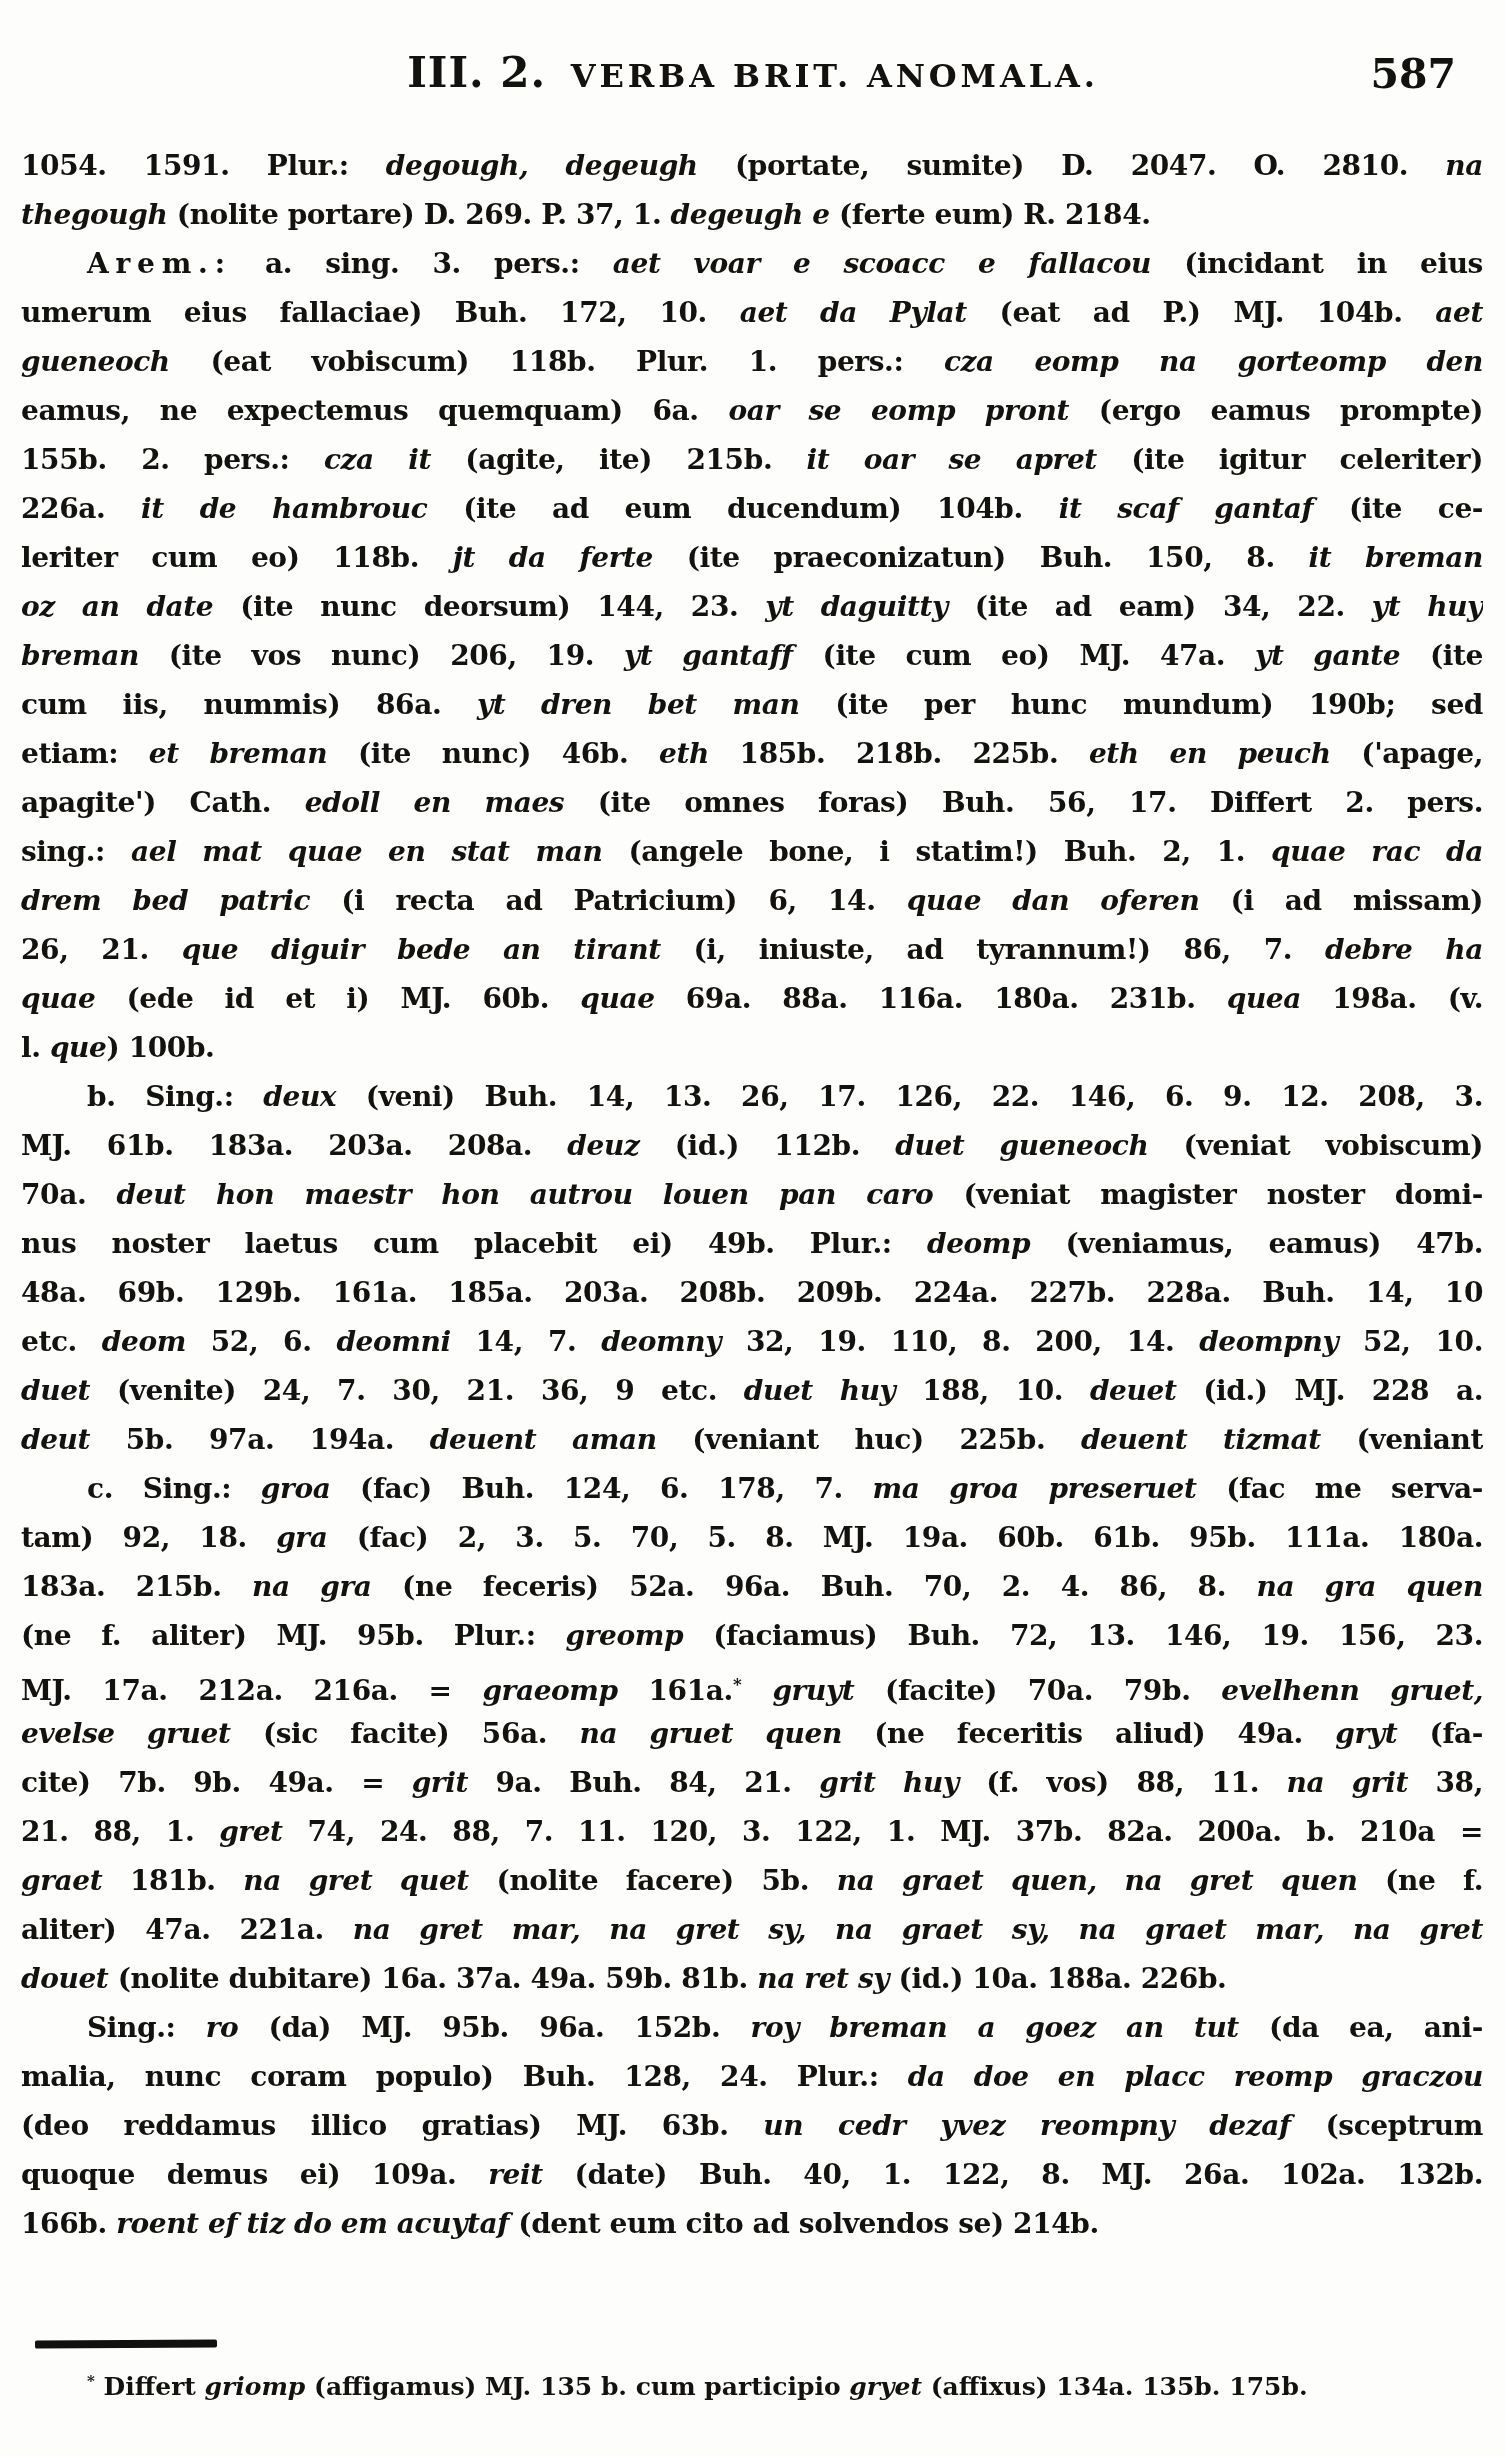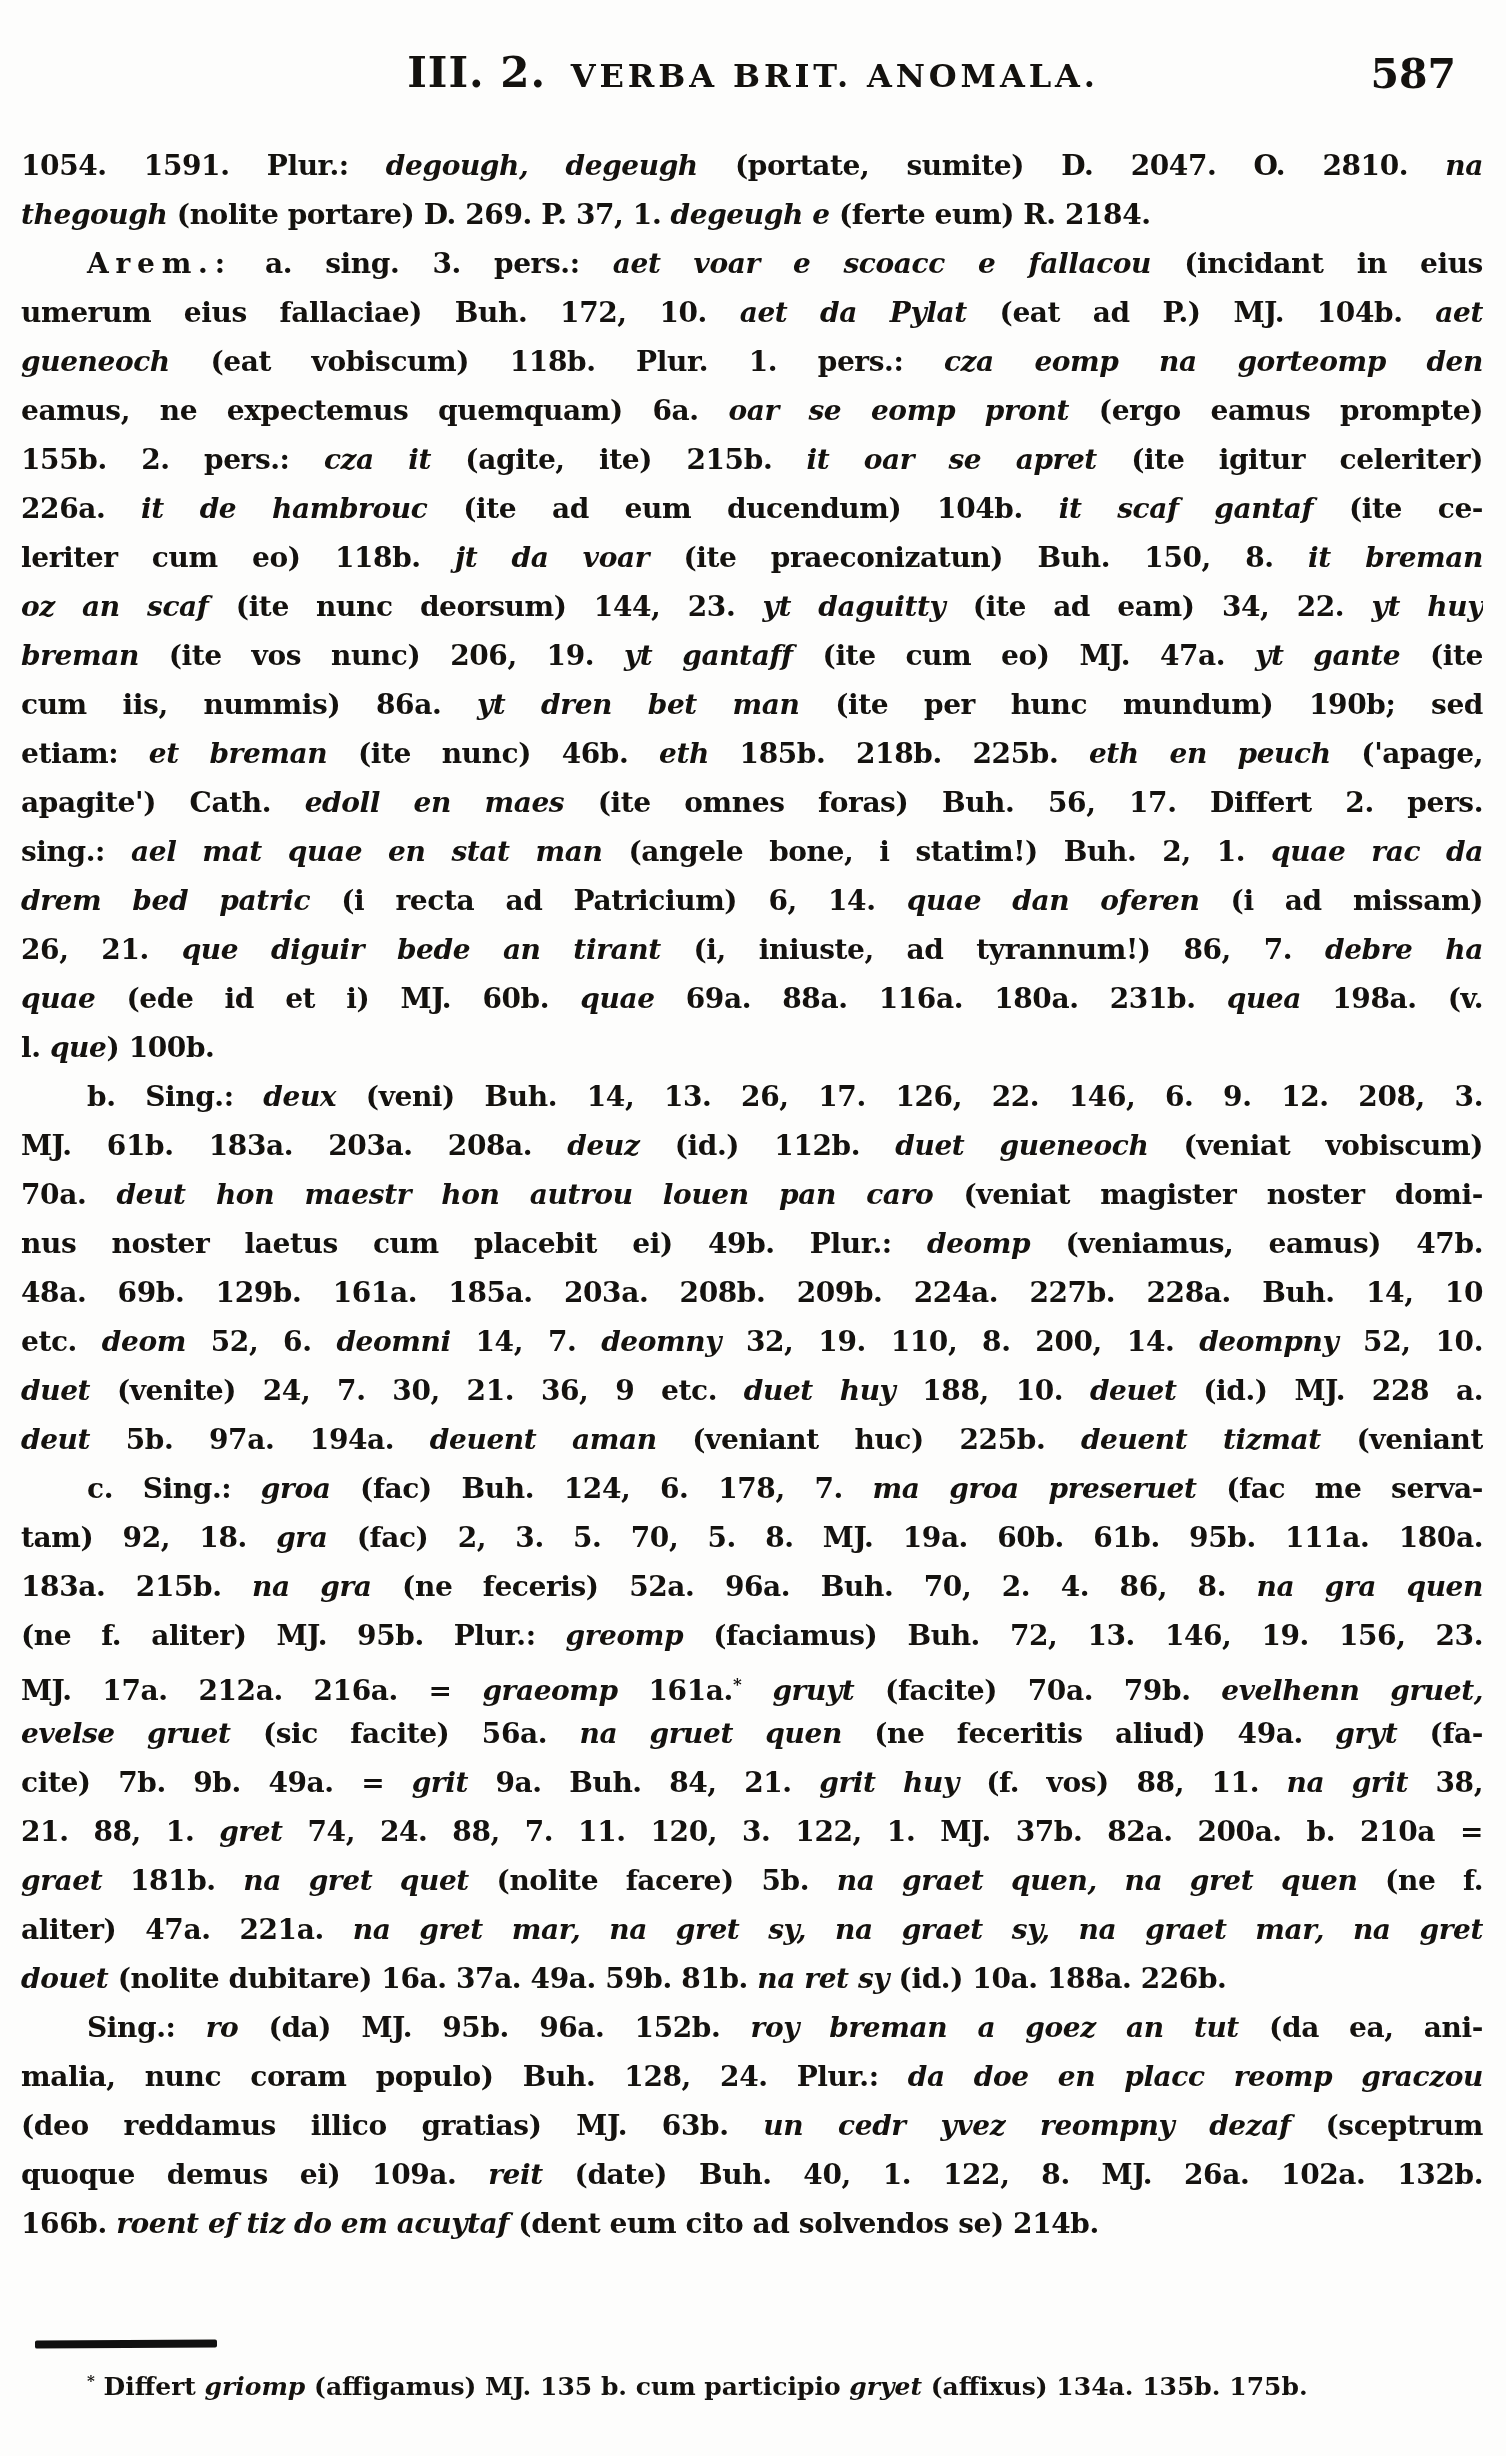"jt da voar" span.s-i { text: voar -> ferte }
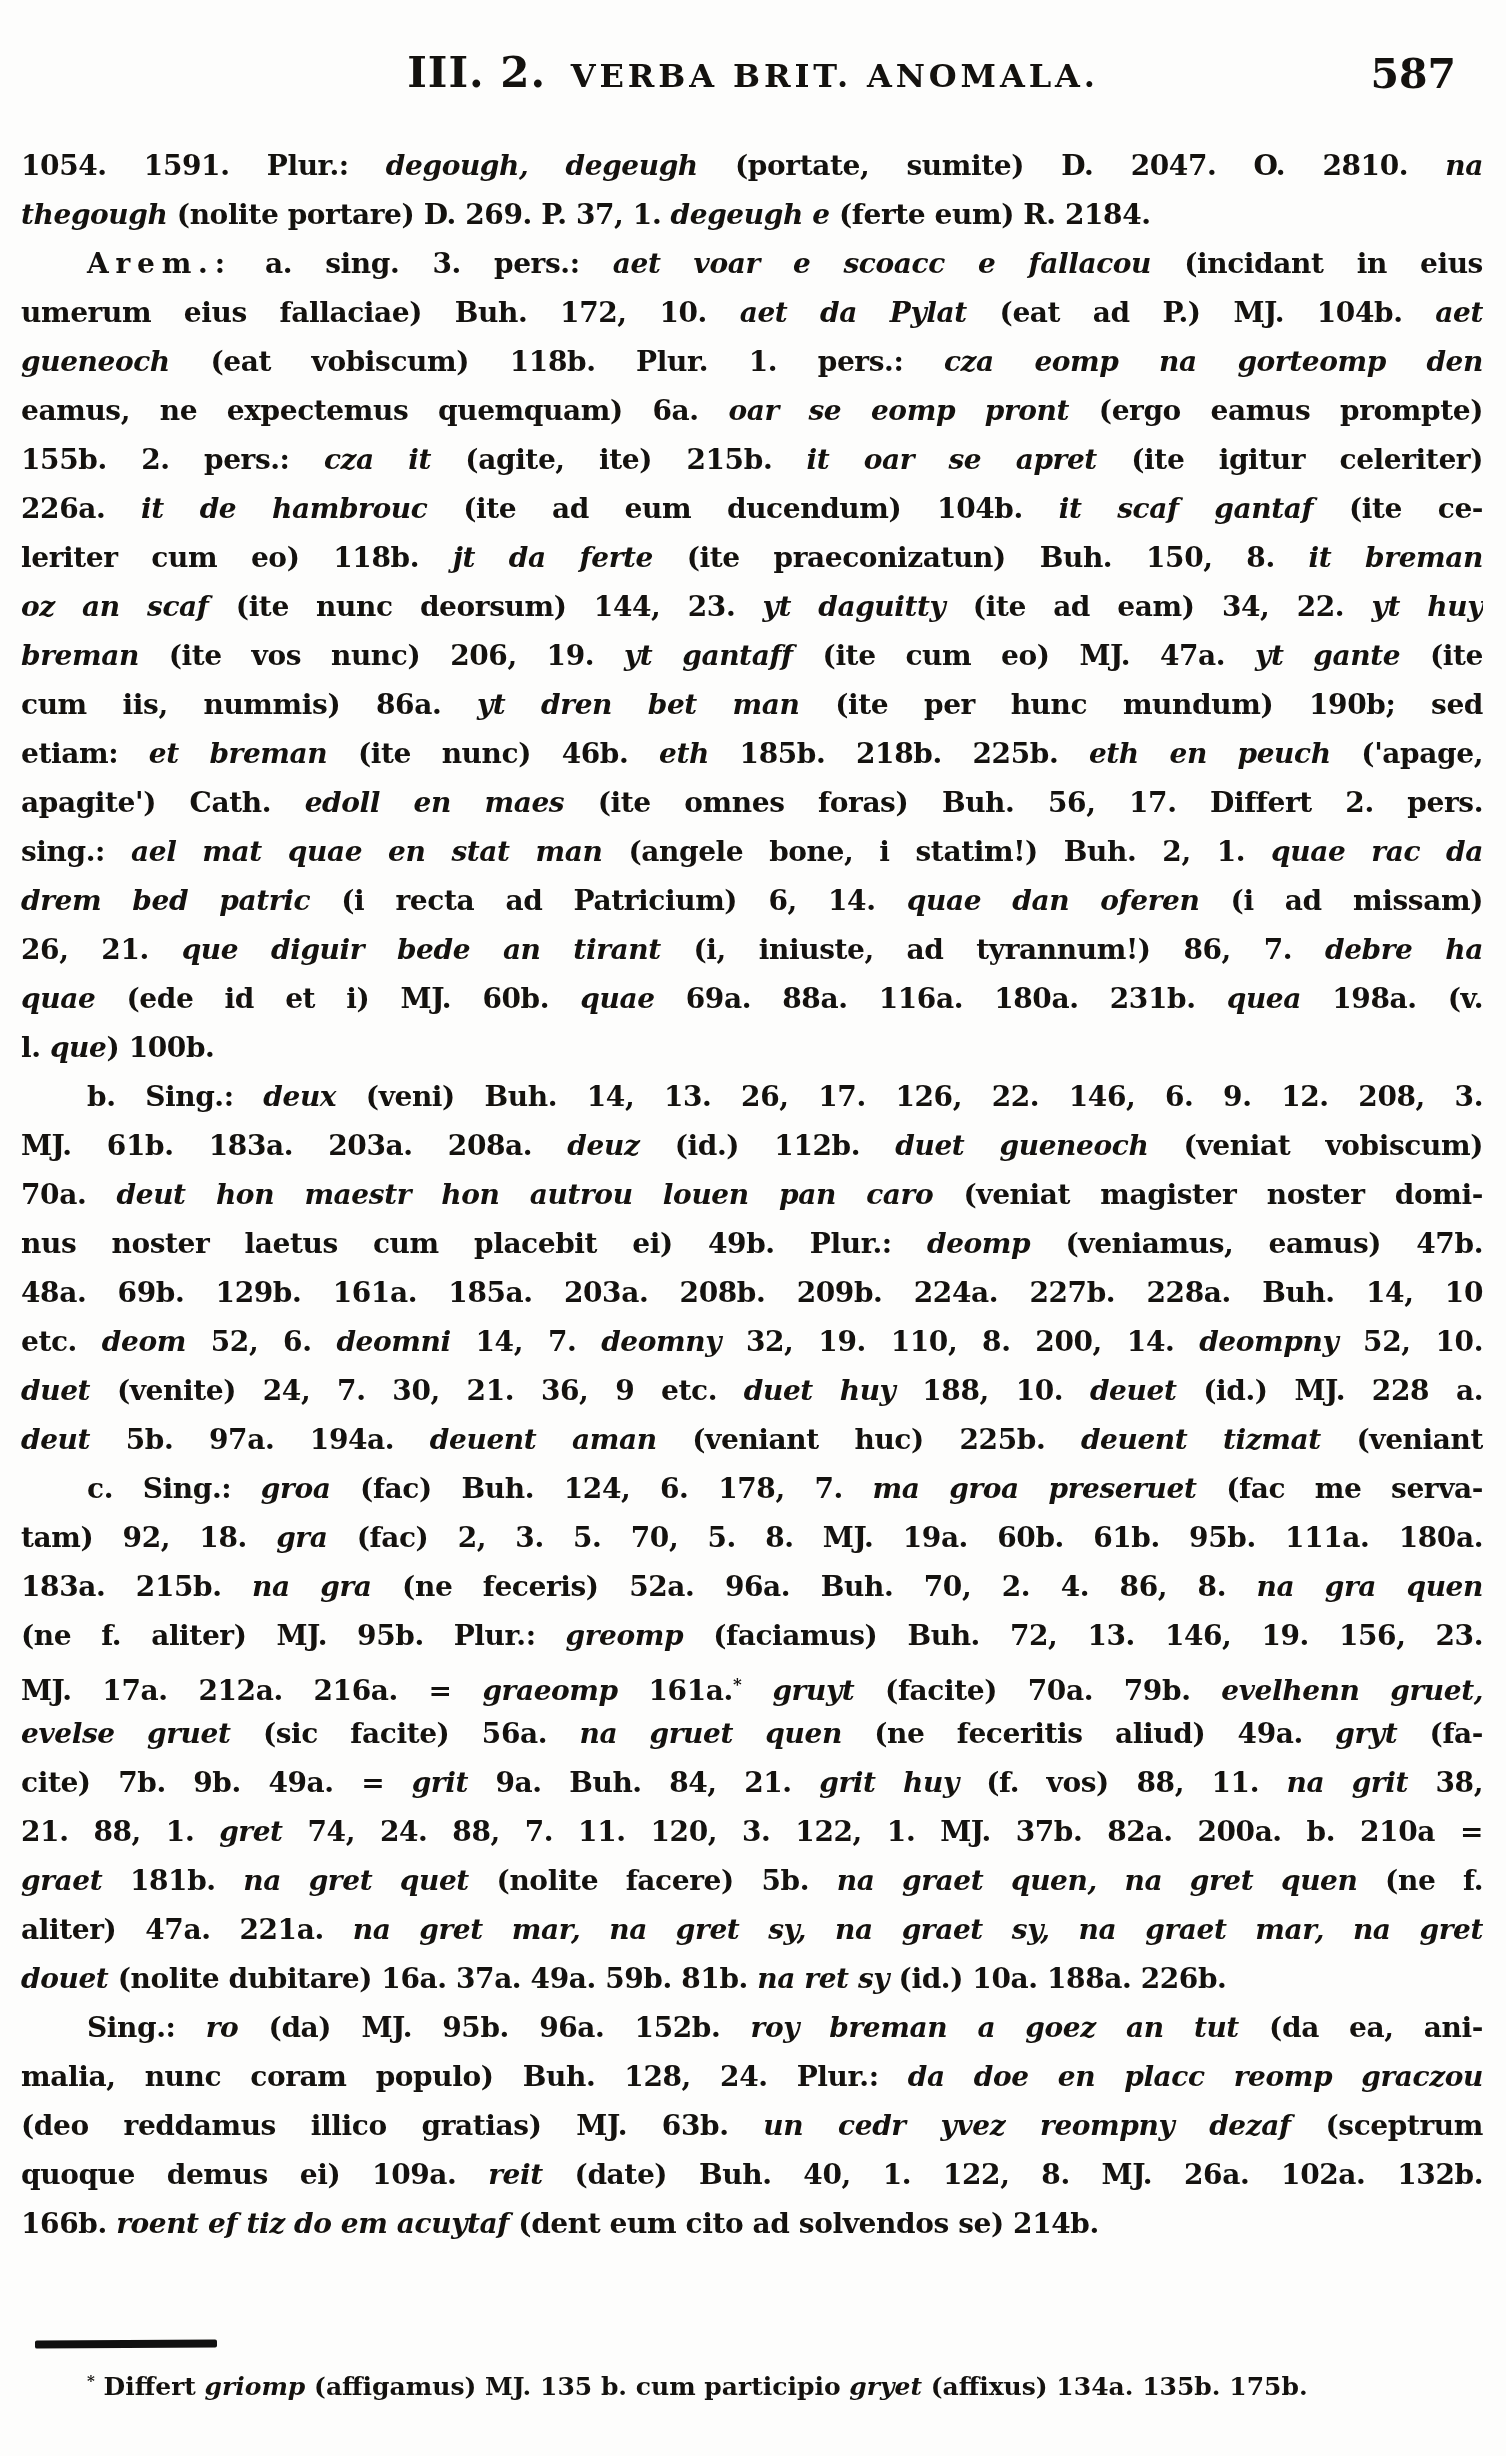"oz an scaf" span.s-i { text: scaf -> date }
